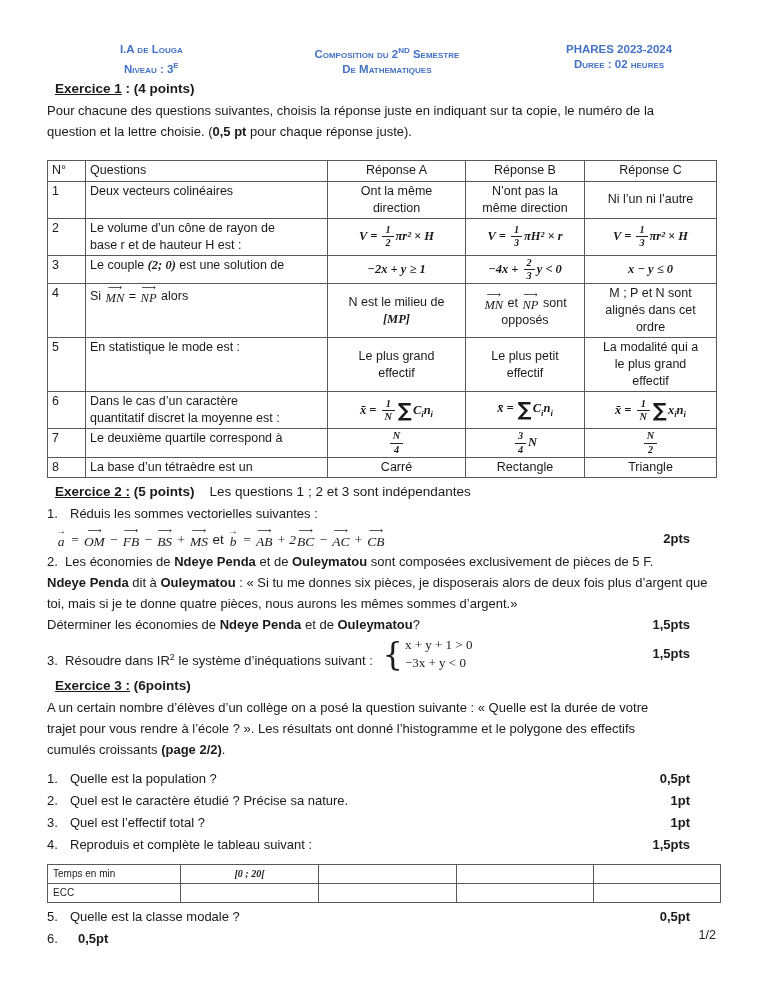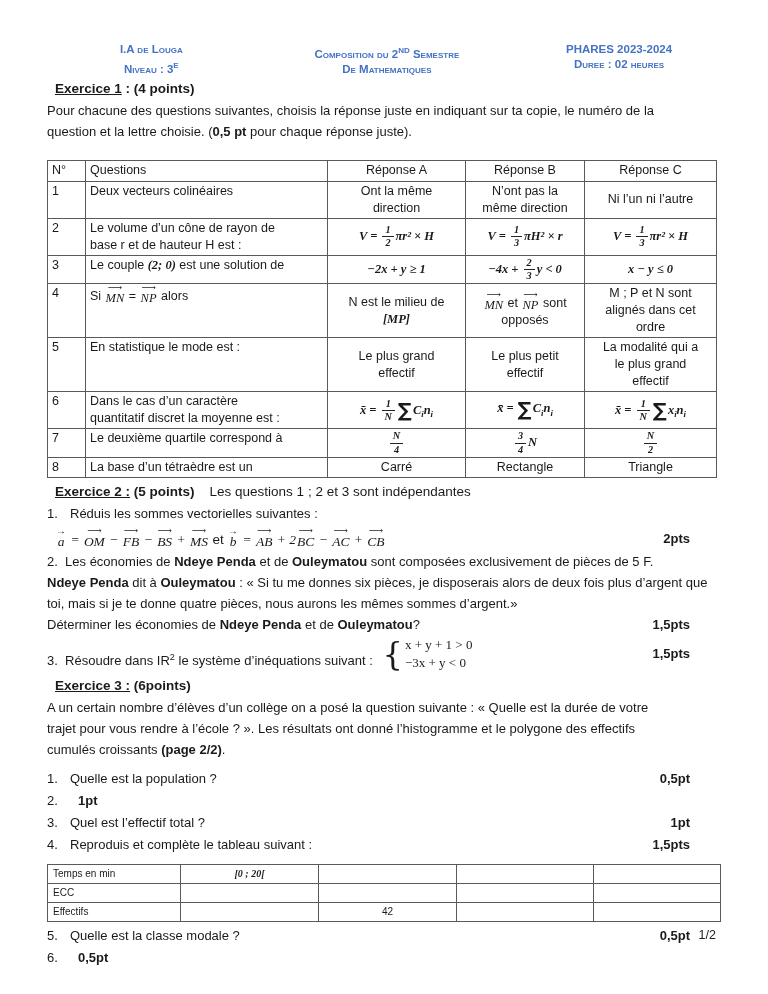"Quel est le caractère étudié" span.li-text { html: none -> <span>Quel est le caractère étudié ? Précise sa nature.</span> }
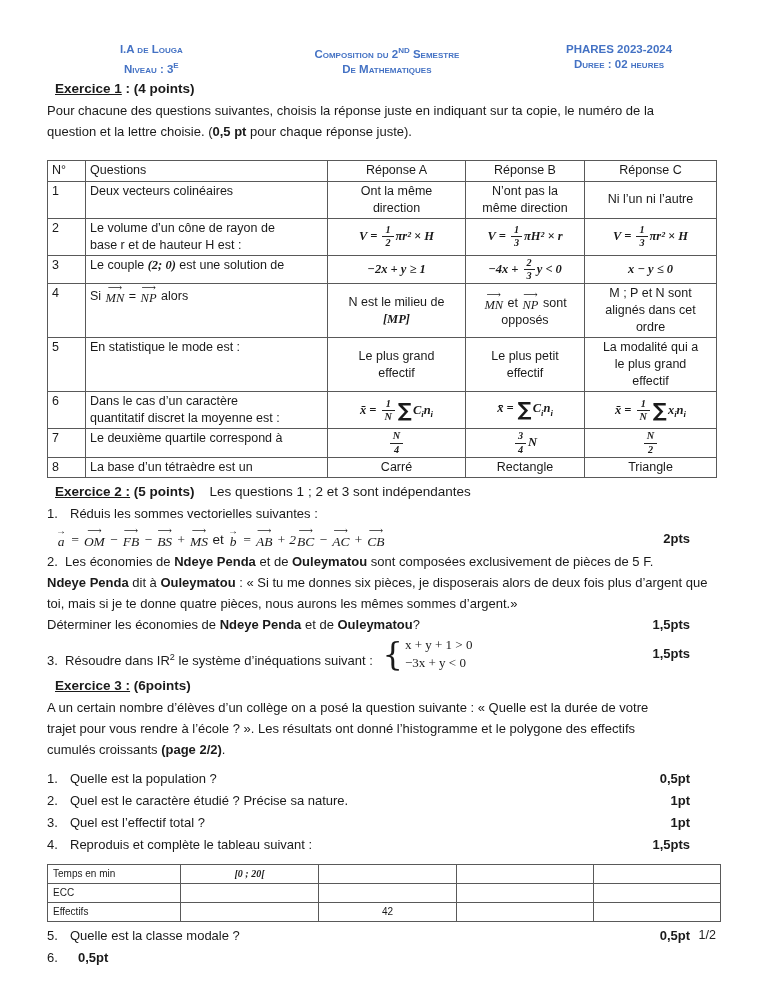"Effectifs" tr { html: <tr> <td>Effectifs</td> <td></td> <td>42</td> <td></td> <td></td> </tr> -> none }
